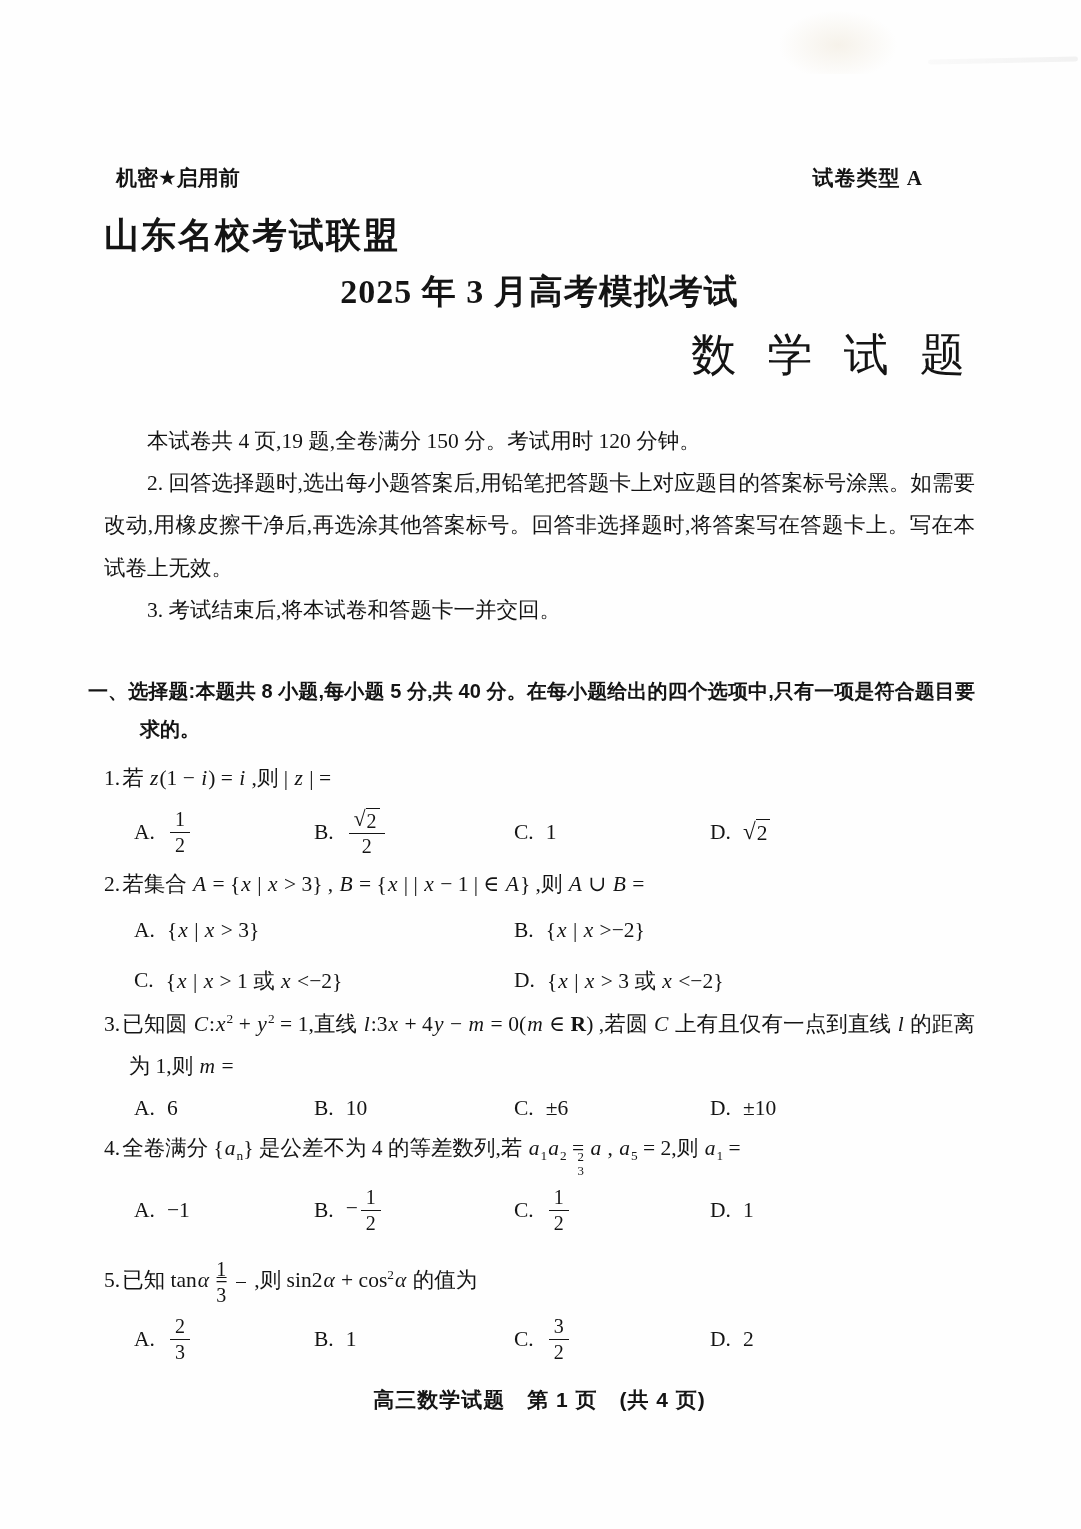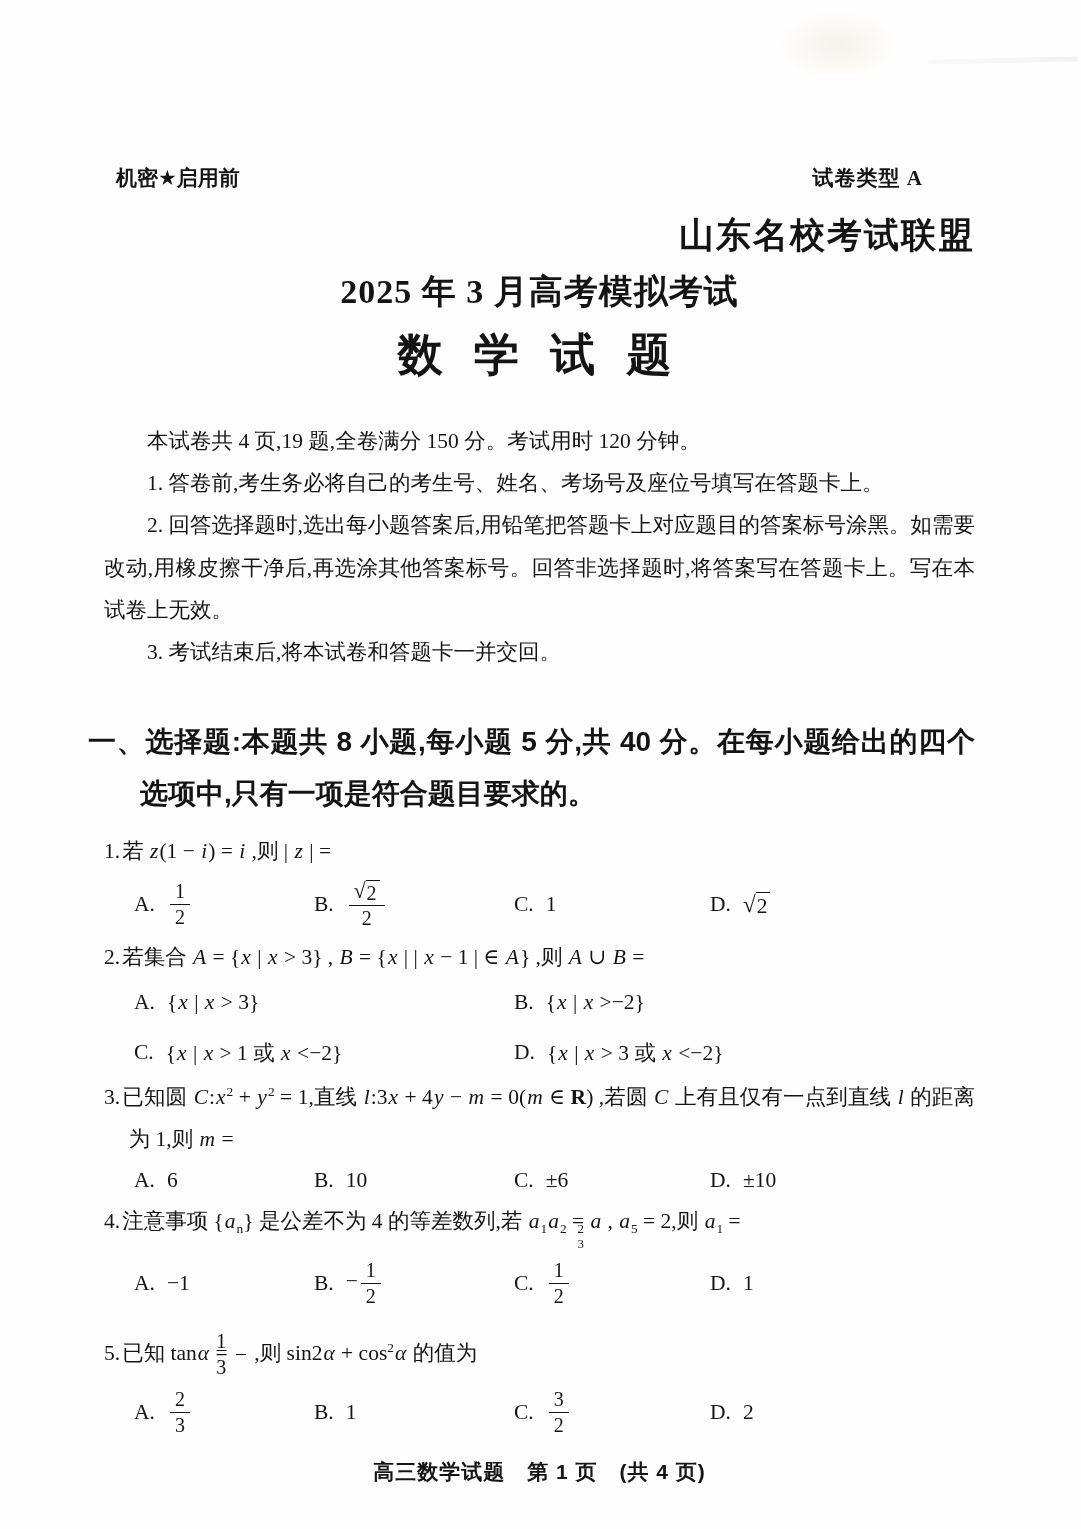"山东名校考试联盟" .t-org { text-align: right -> left }
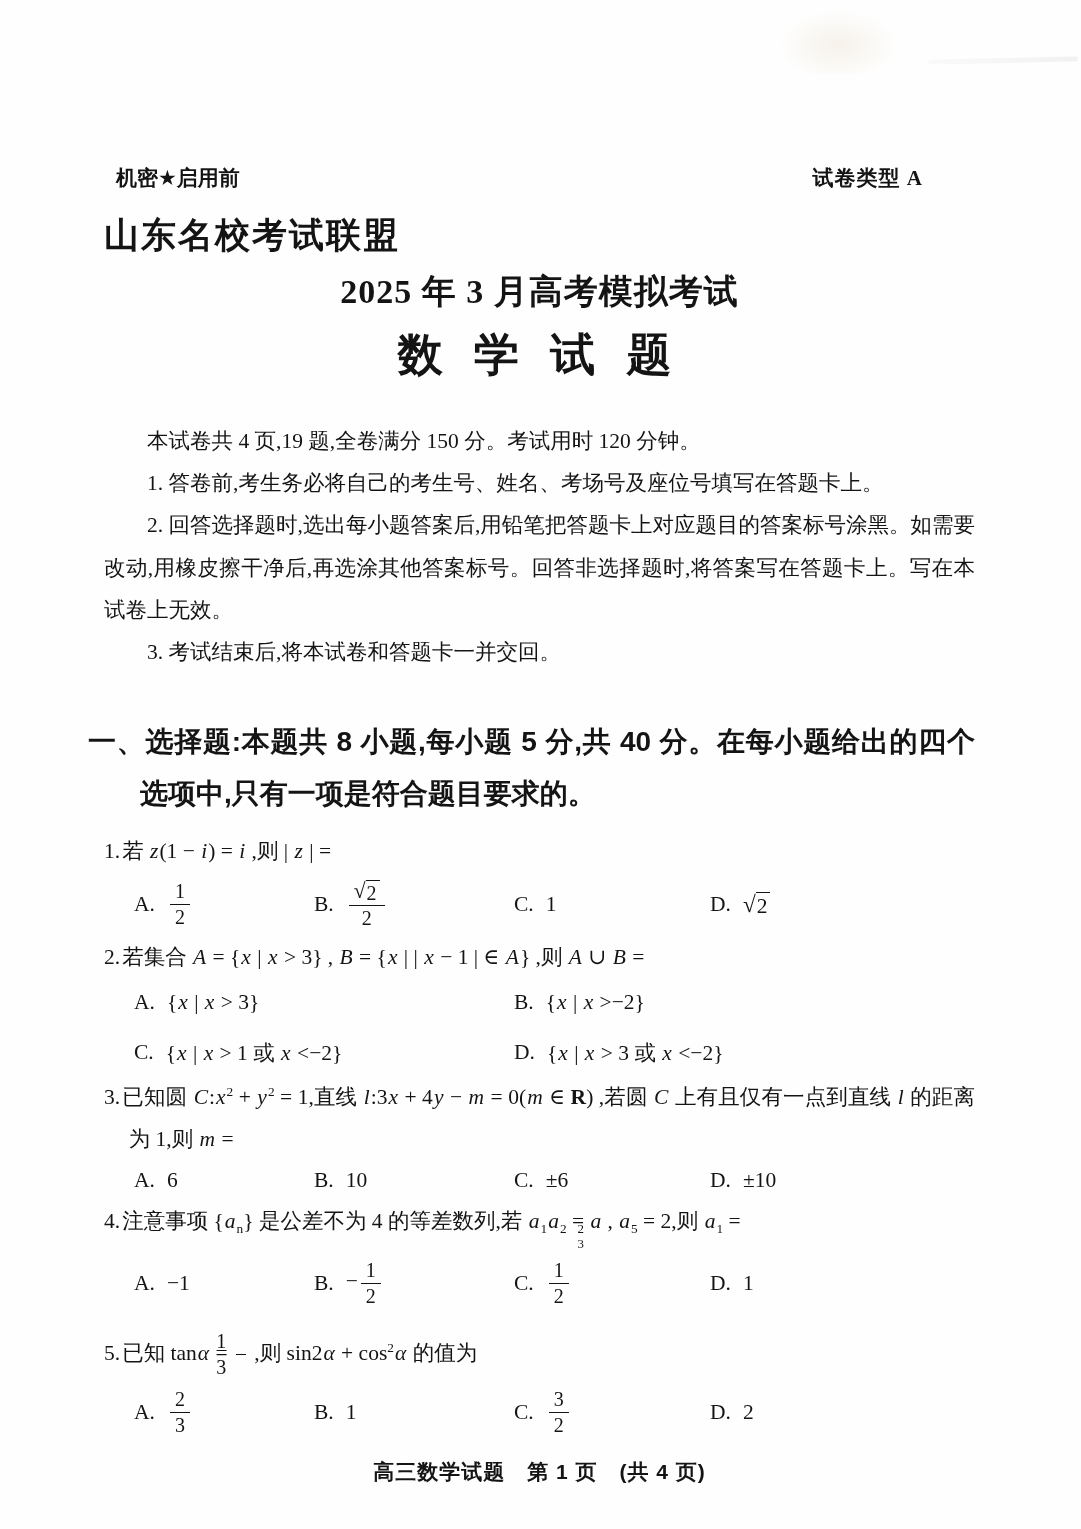"数 学 试 题" .t-subject { font-weight: bold -> normal; text-align: center -> right }
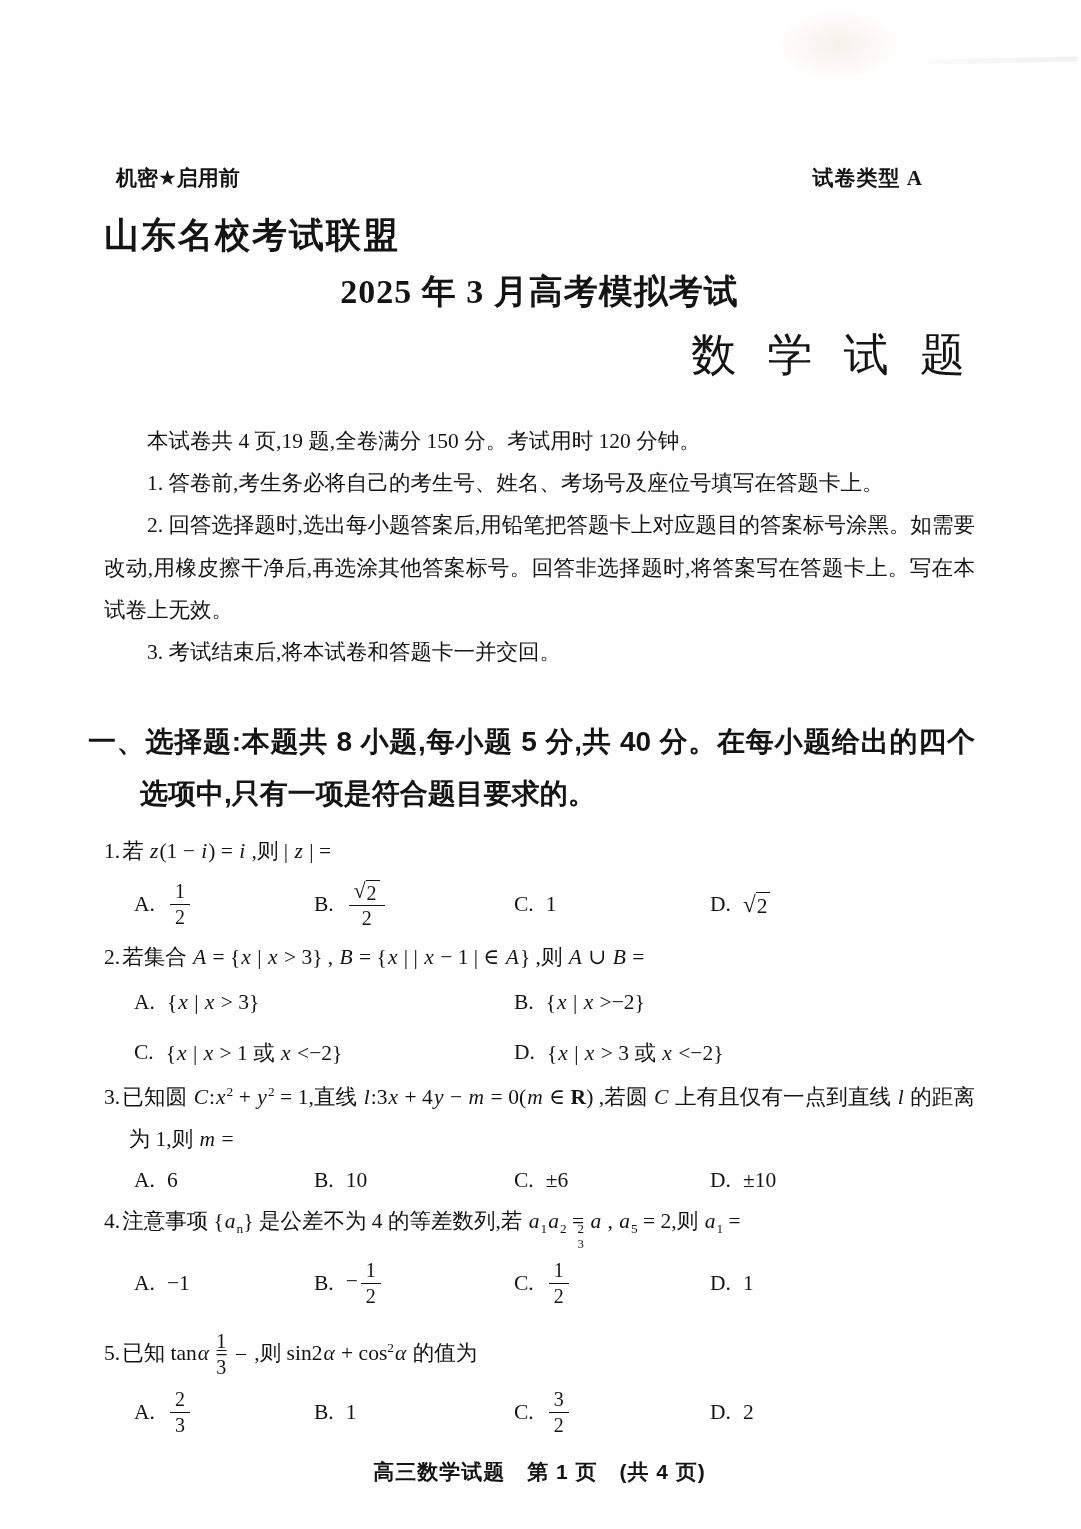"1. 答卷前,考生务必将自己的考生号、姓名、考场号及座位号填写在答题卡上。" p.note { html: <p>1. 答卷前,考生务必将自己的考生号、姓名、考场号及座位号填写在答题卡上。</p> -> none }
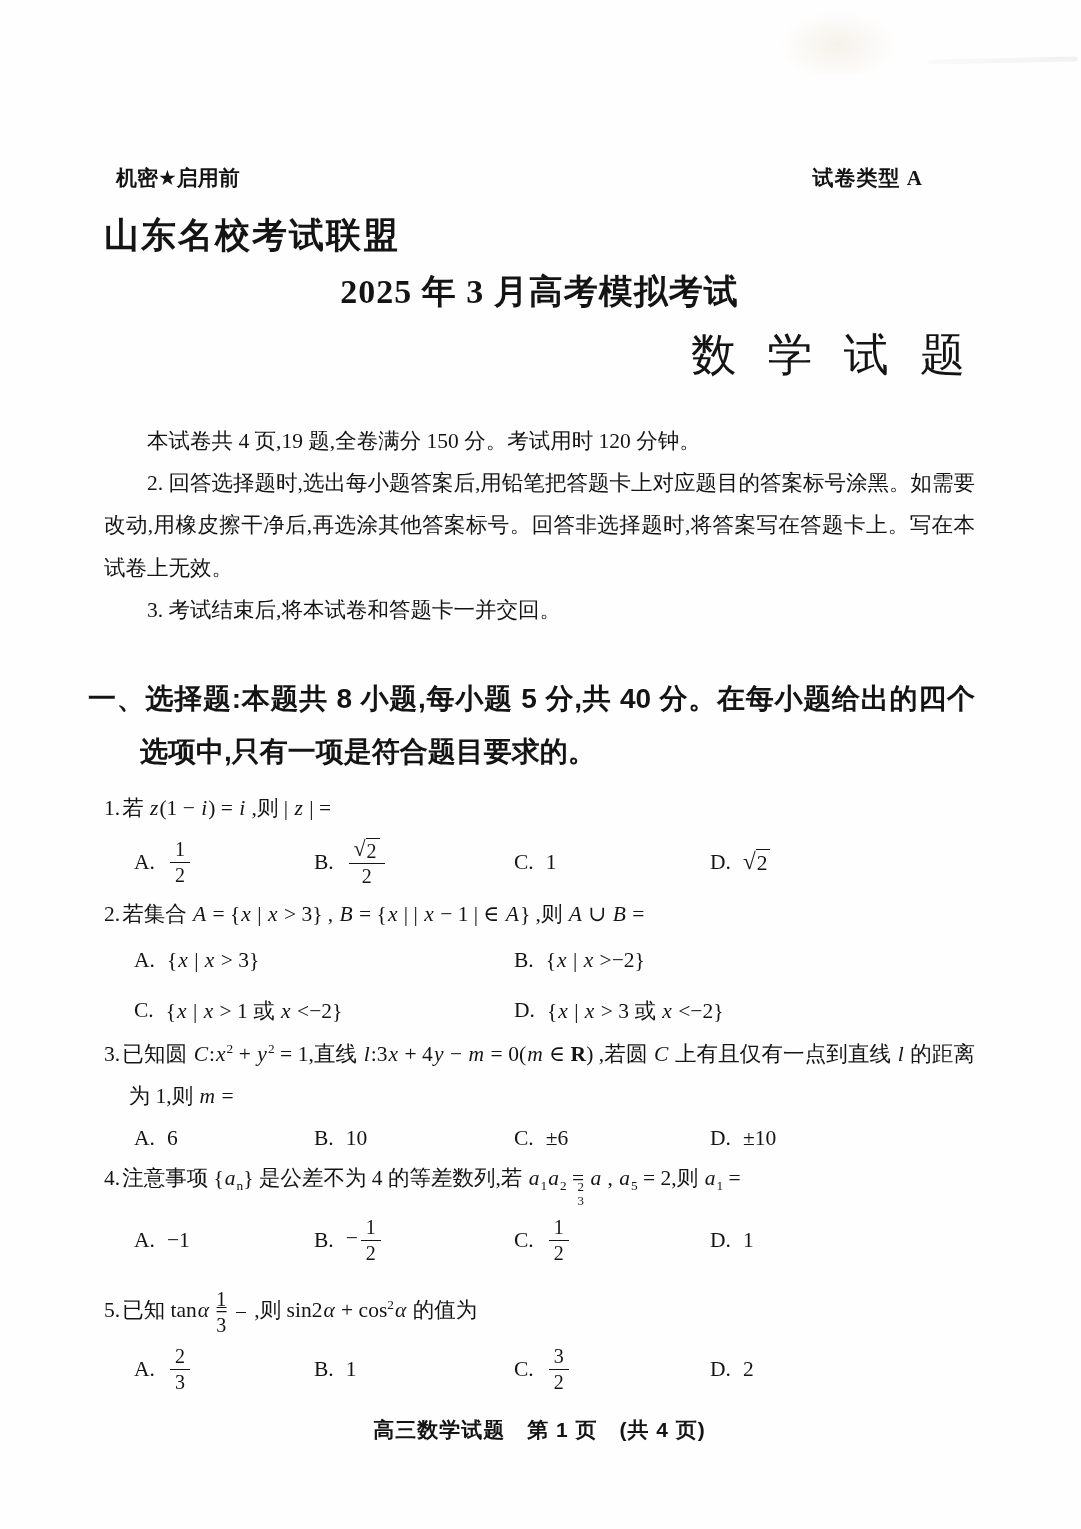"一、选择题:本题共 8 小题,每小题 5 分,共" .section-title { font-size: 28px -> 20px }
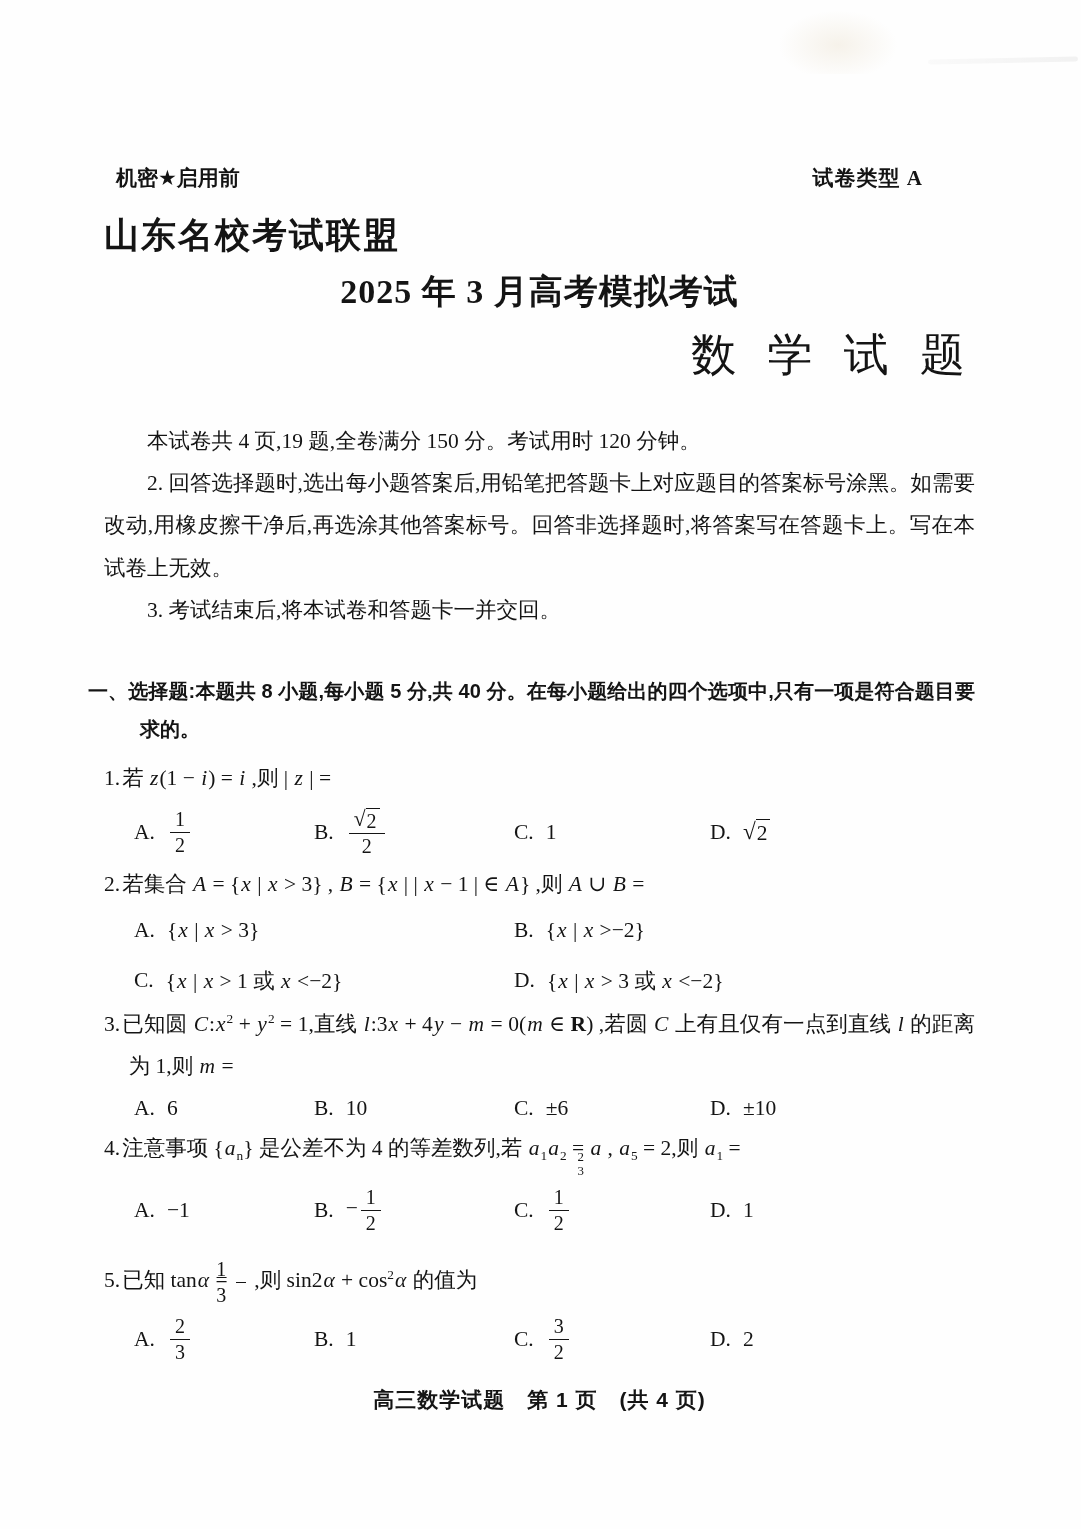"注意事项 {" span { text: 注意事项 -> 全卷满分 }
